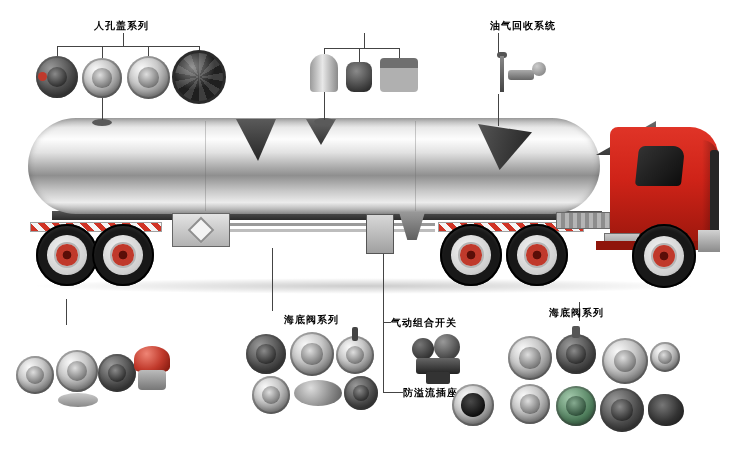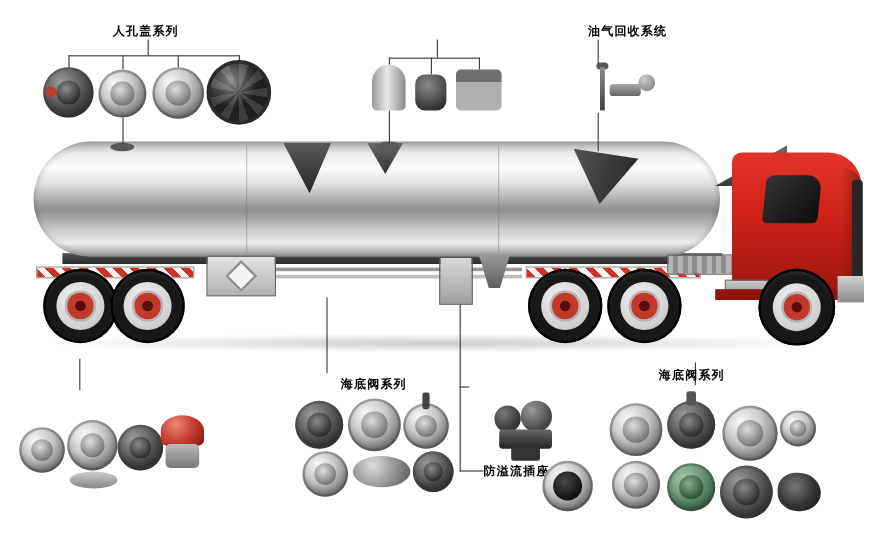"气动组合开关" div.lbl { html: none -> <div>气动组合开关</div> }
